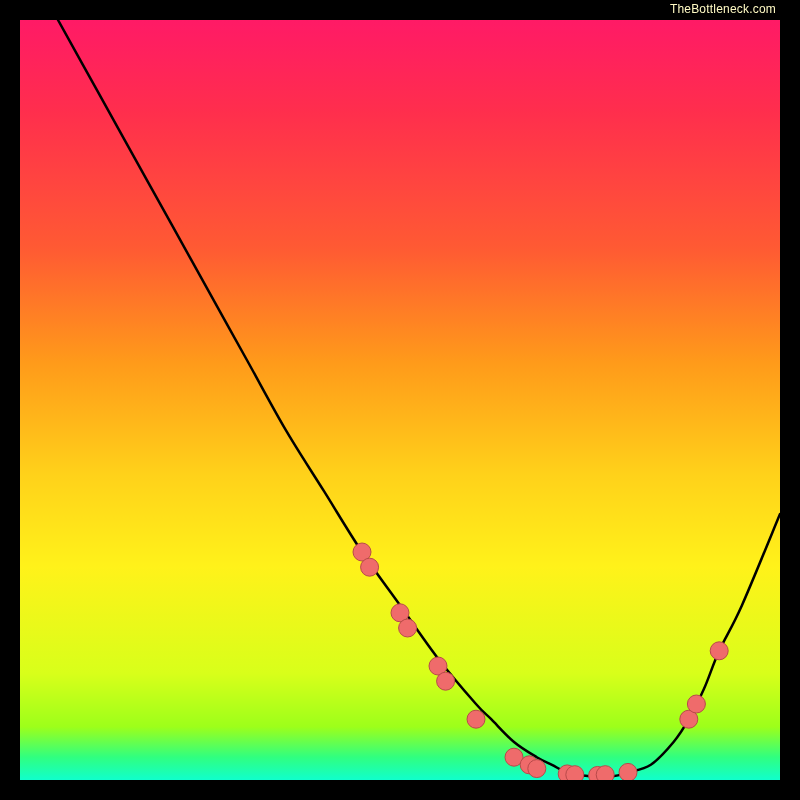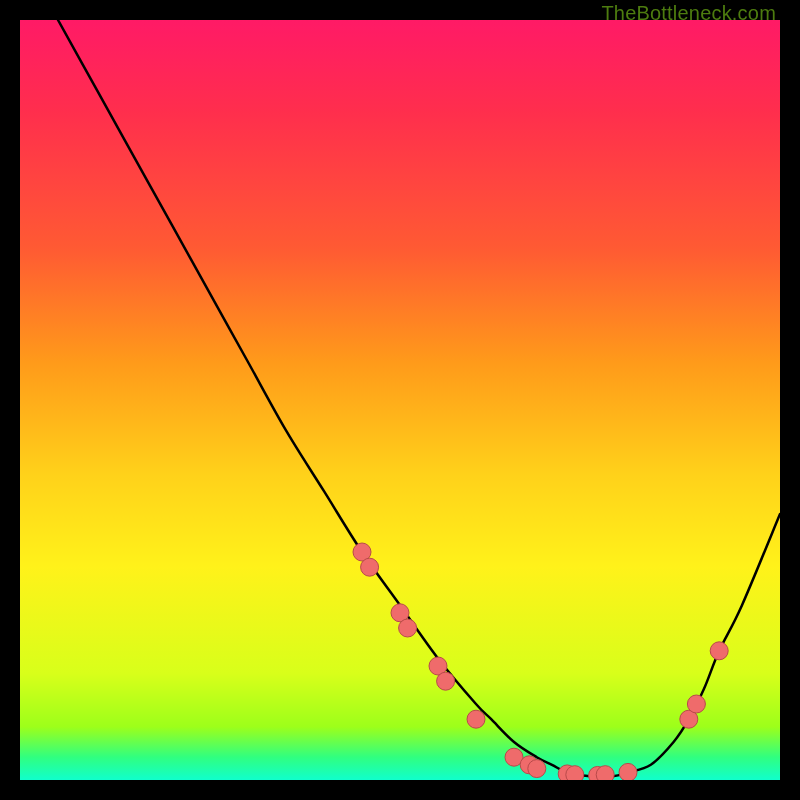"TheBottleneck.com" .attribution { color: #4d7c0f -> #fef9c3; font-size: 20px -> 12px }
